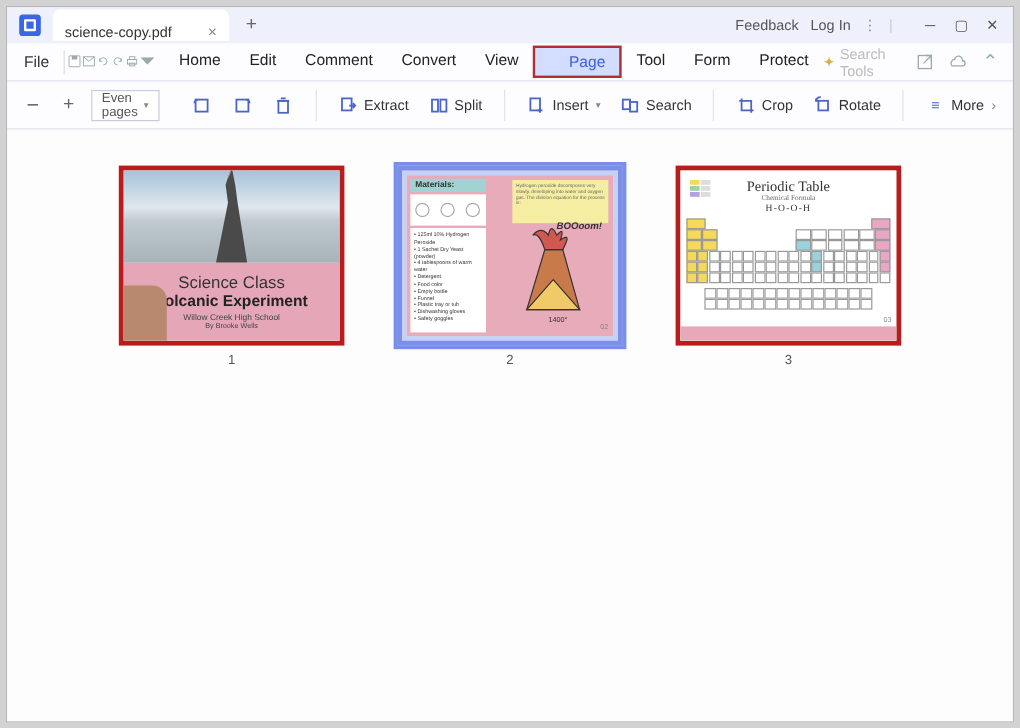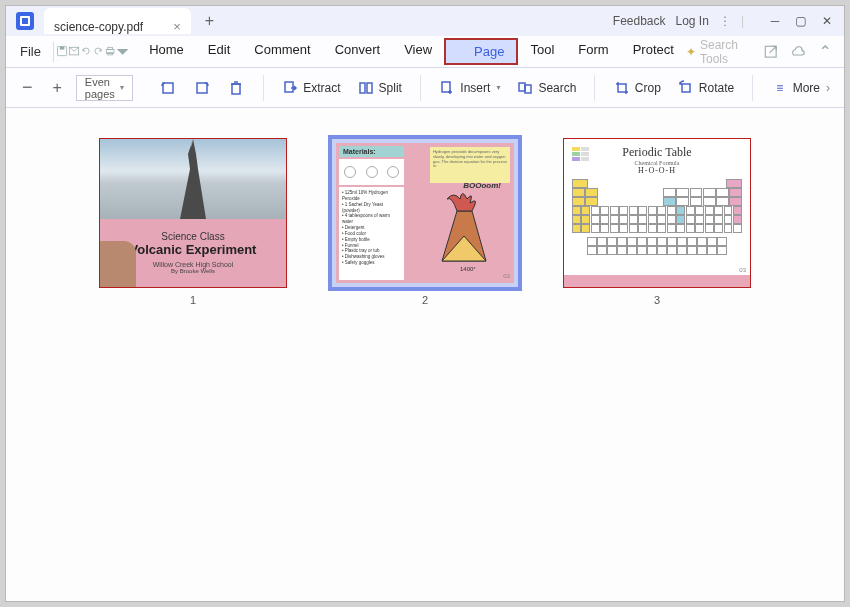"Periodic Table" .thumb { border: 1px solid #b91c1c -> 4px solid #b91c1c }
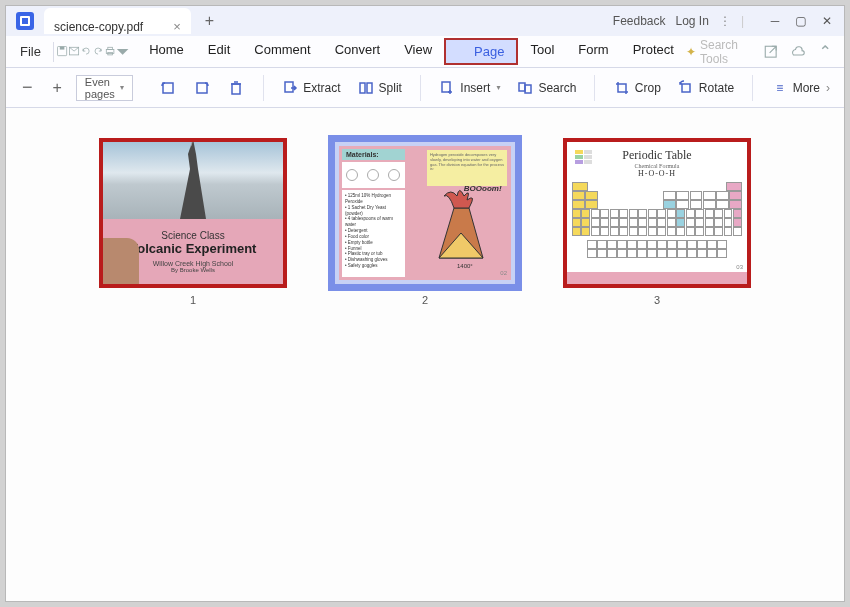"Science Class" .p1-t1 { font-size: 10px -> 14px }
